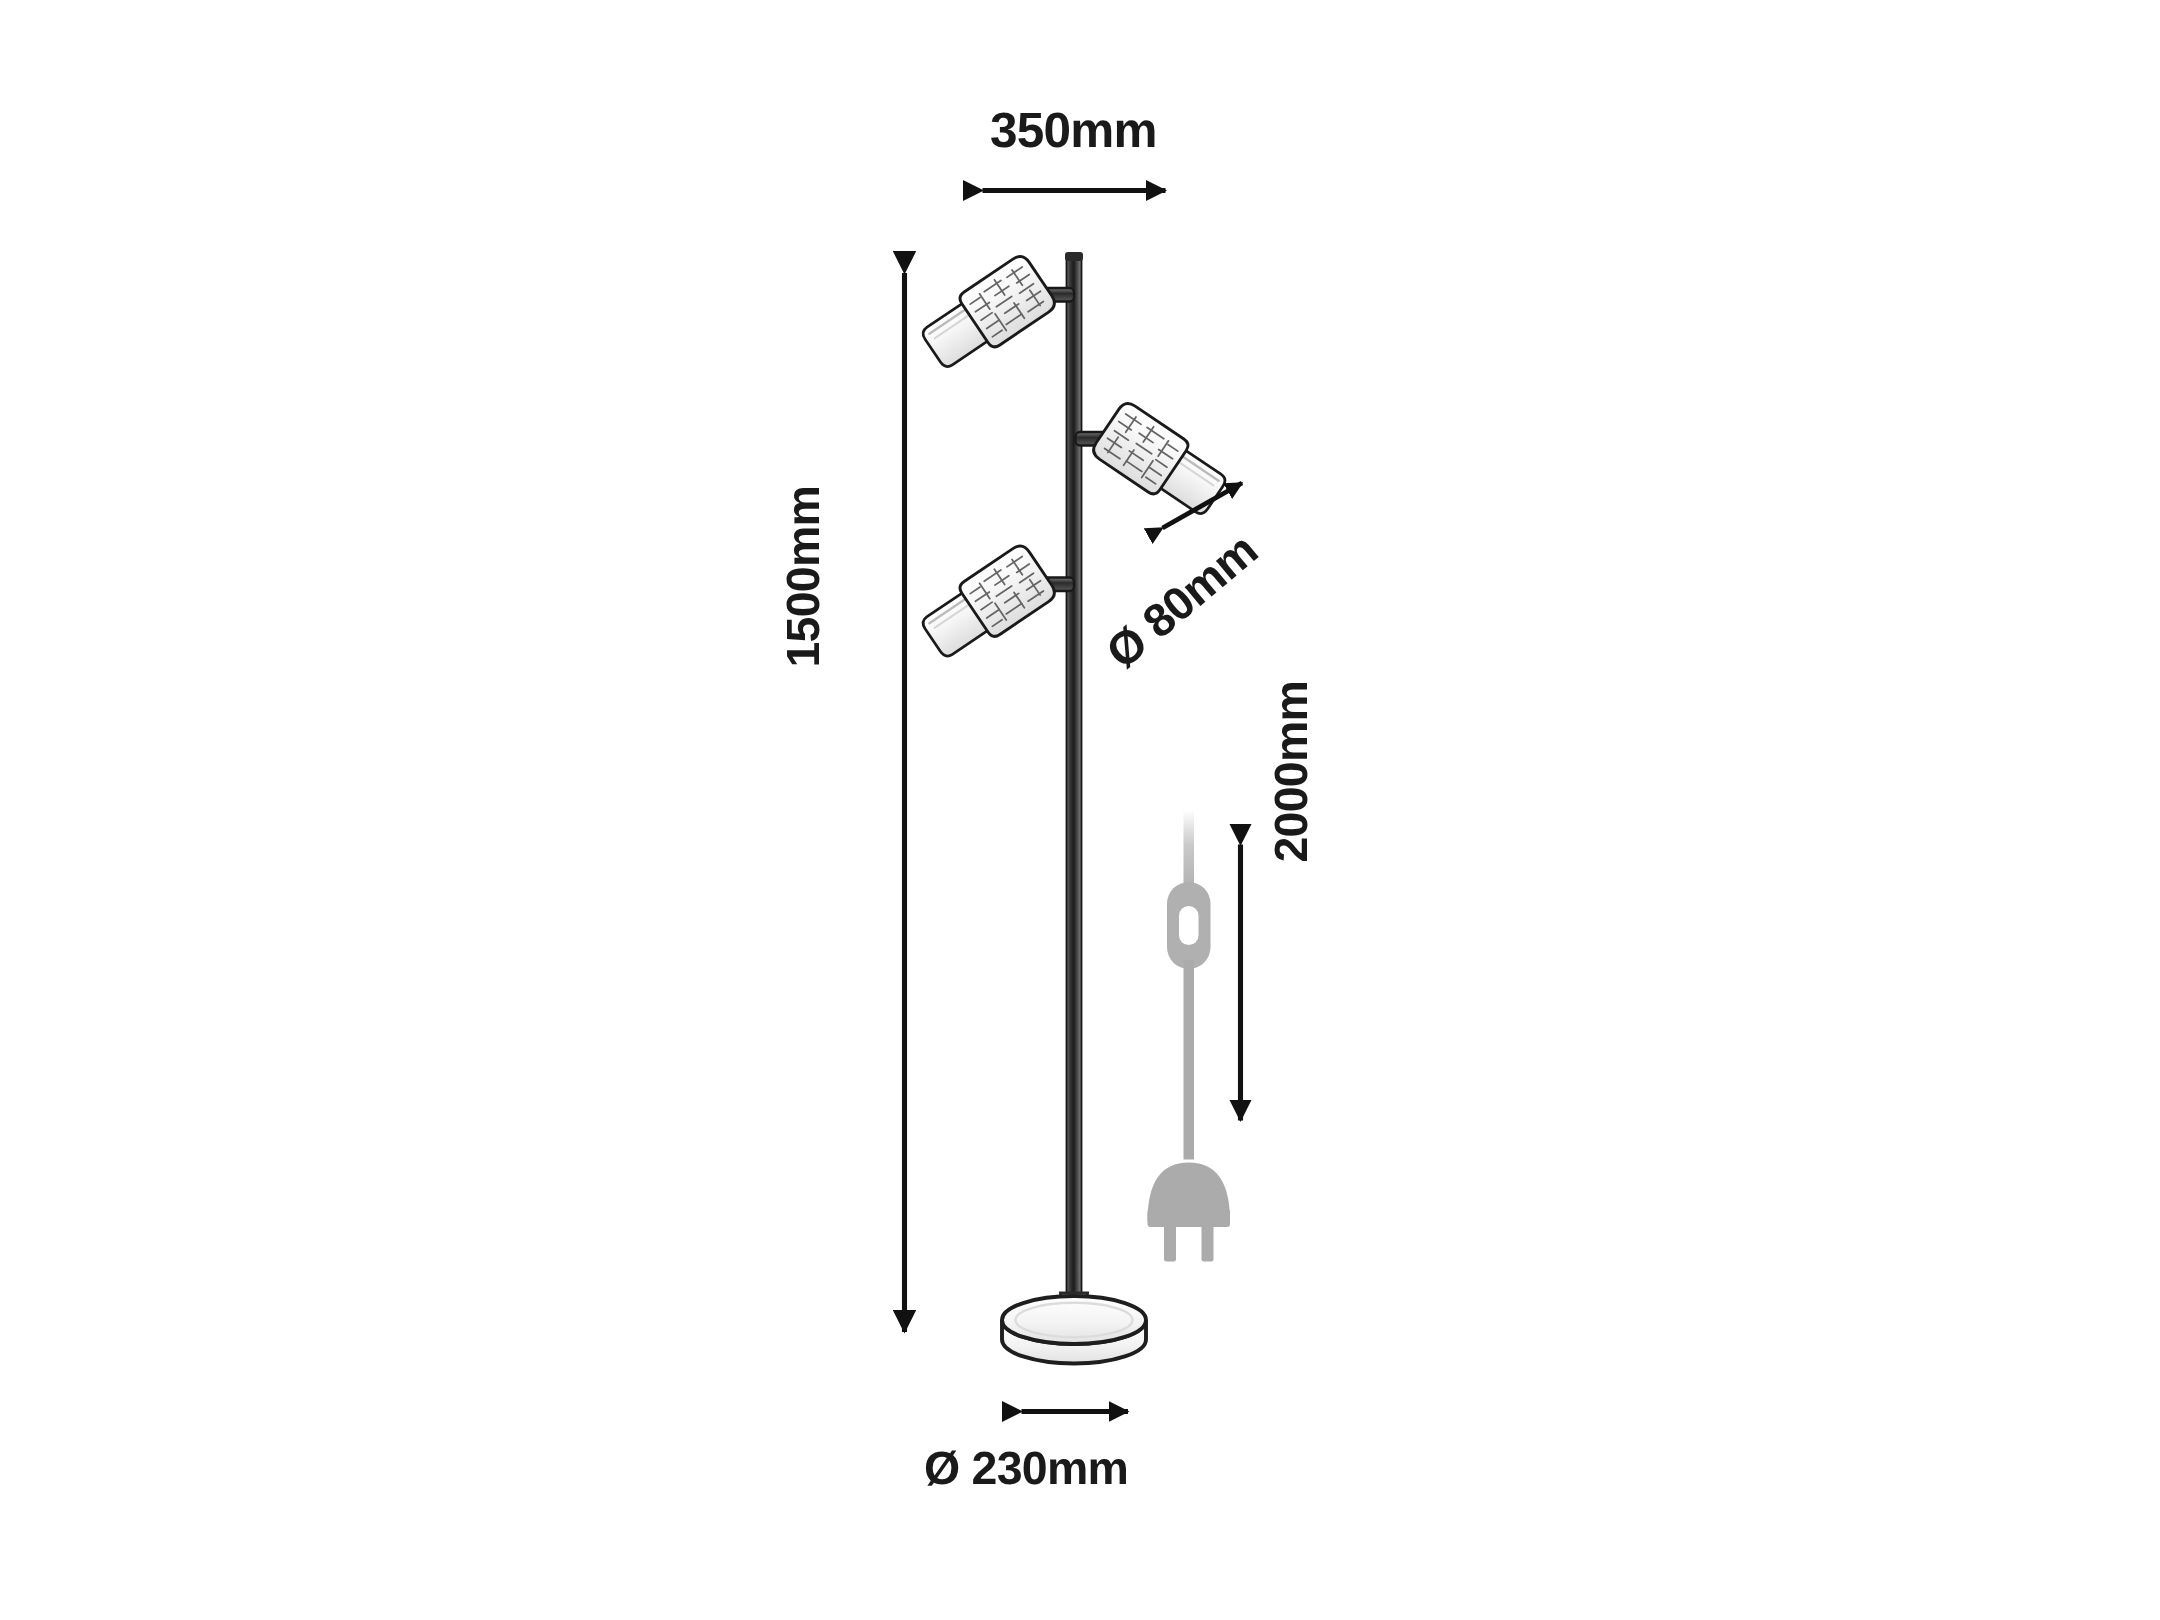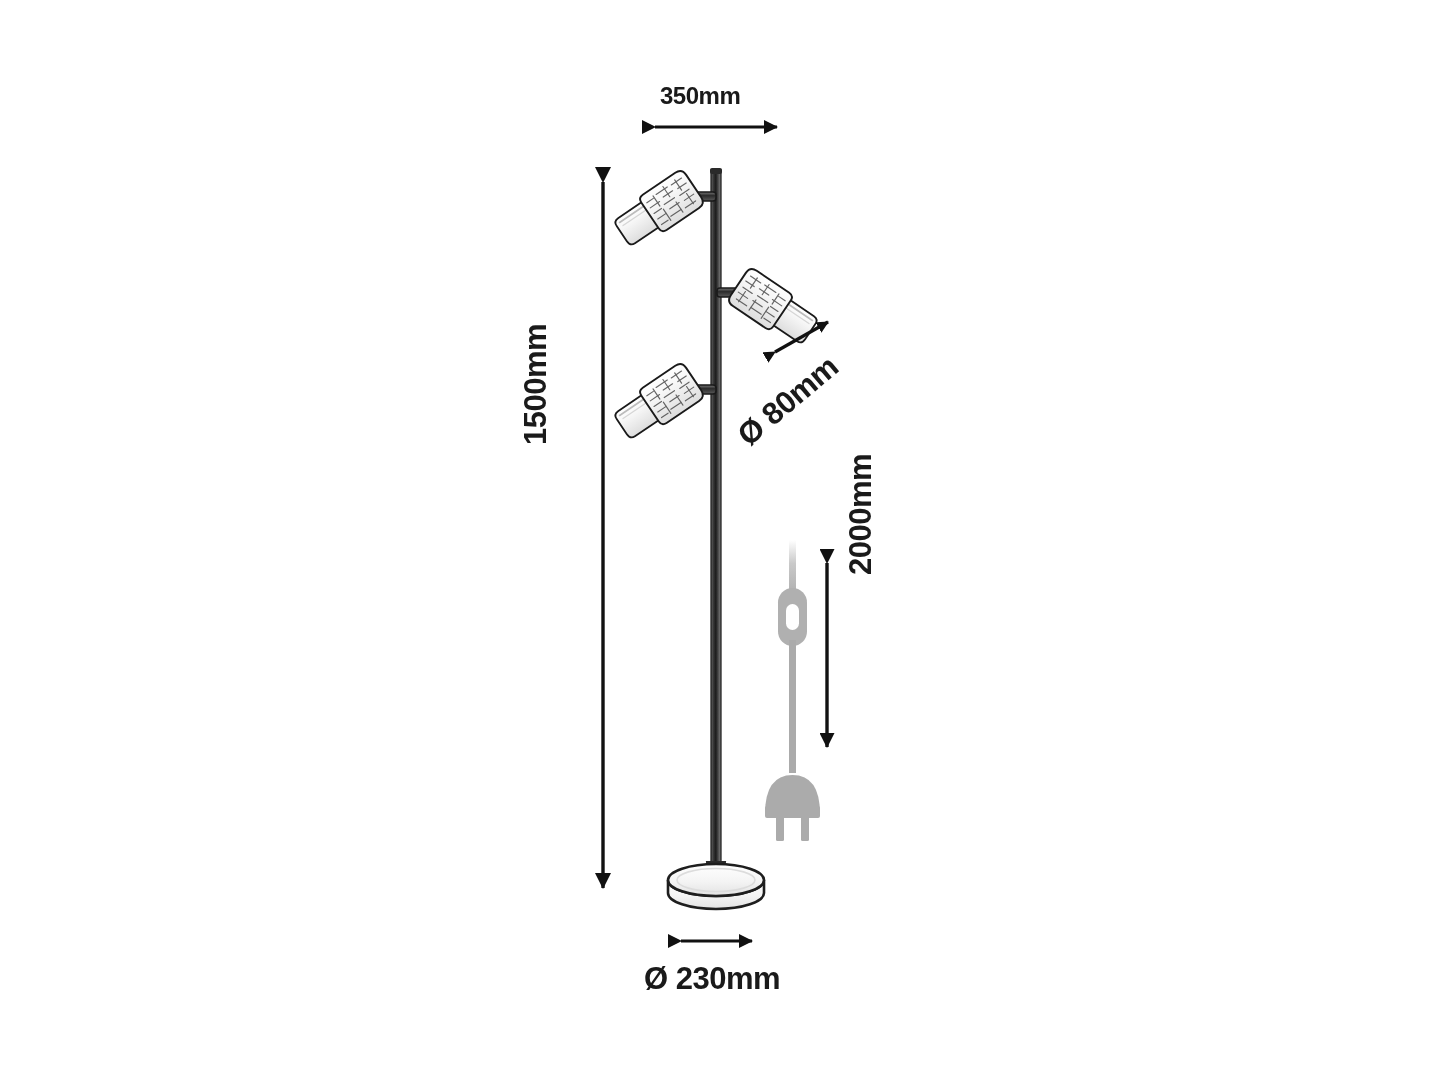"350mm" #label-350 { font-size: 24px -> 33px; top: 84px -> 70px }
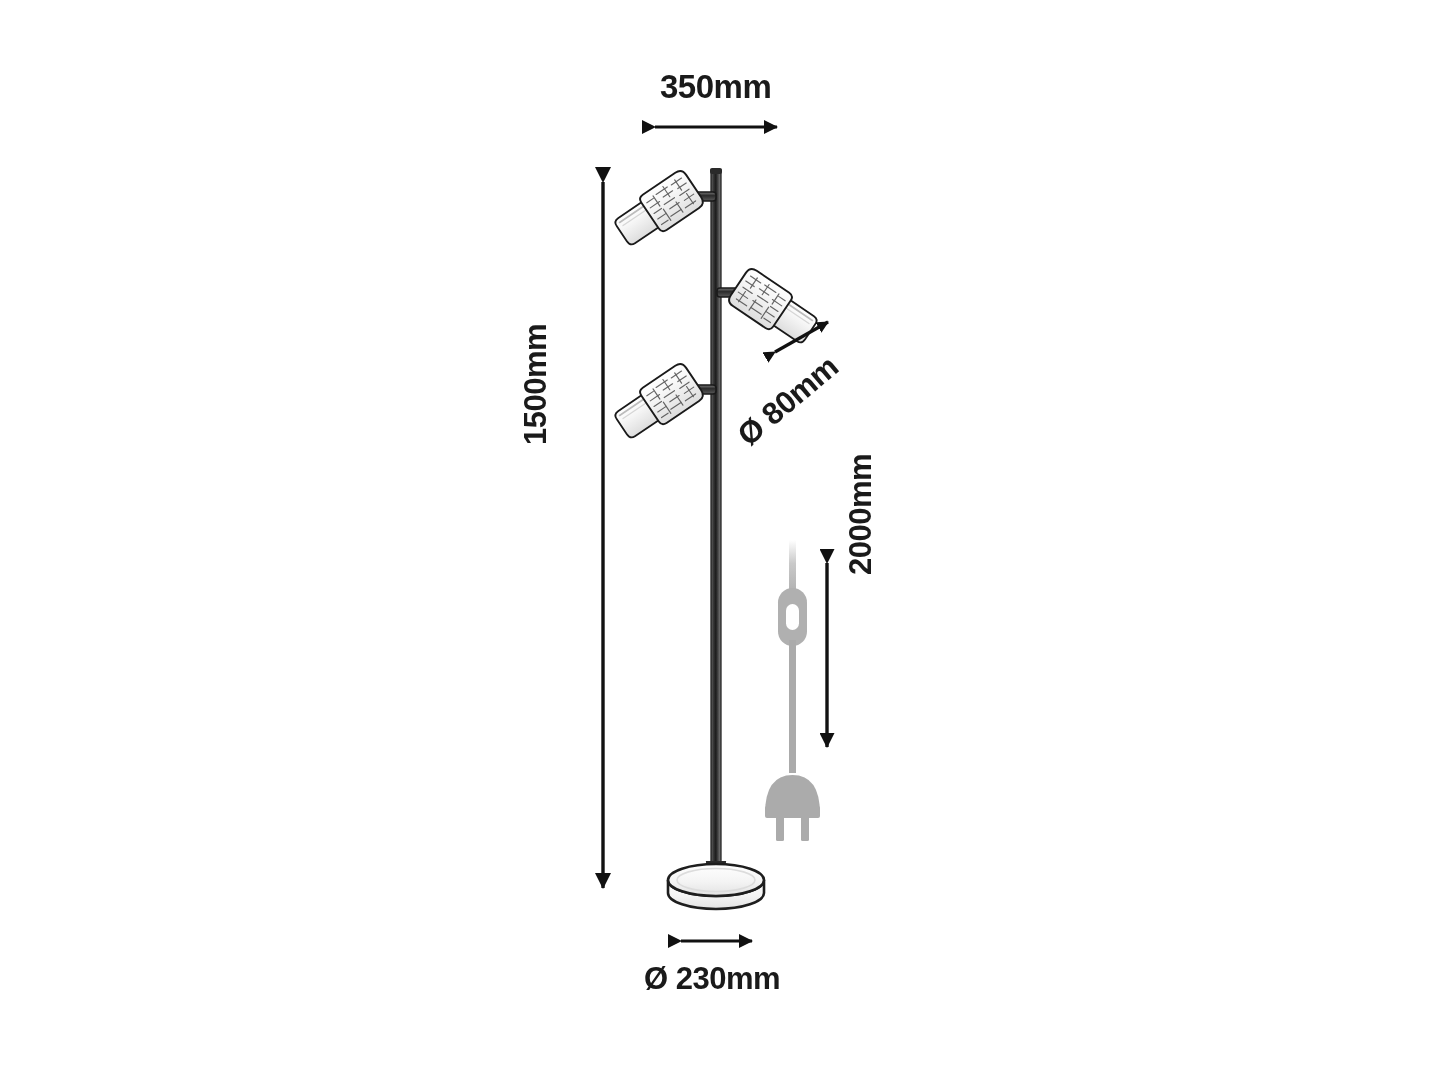"Ø 230mm" #label-230 { left: 644px -> 616px }
